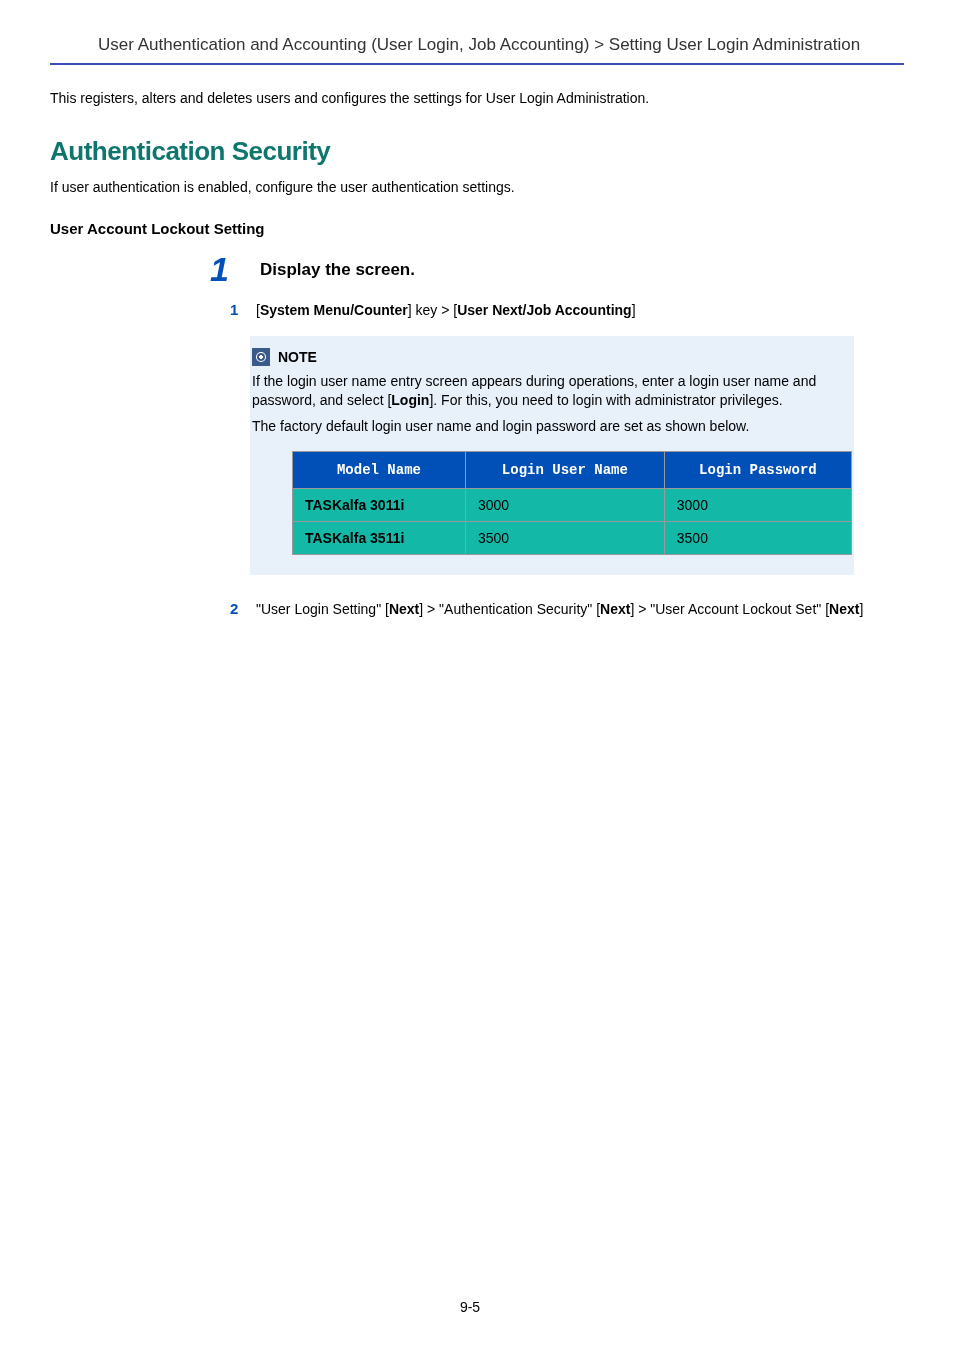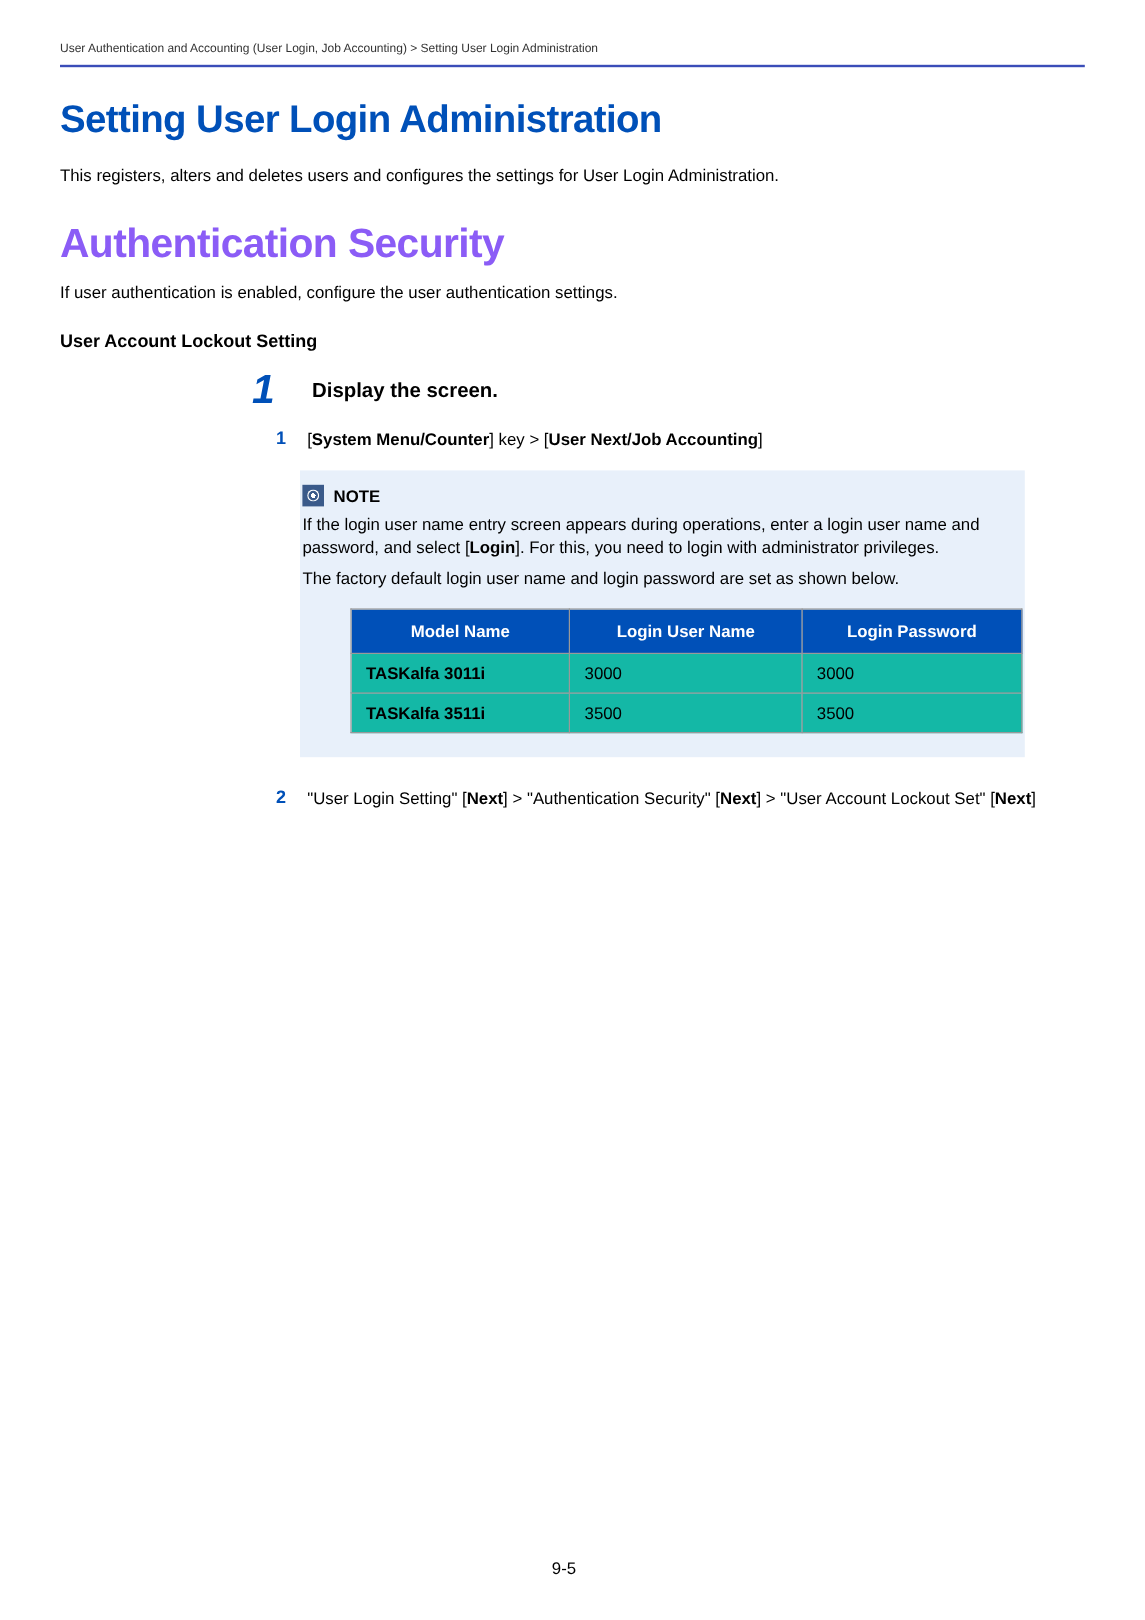"User Authentication and Accounting (User" .breadcrumb { font-size: 10px -> 17px; margin-left: none -> 48px }
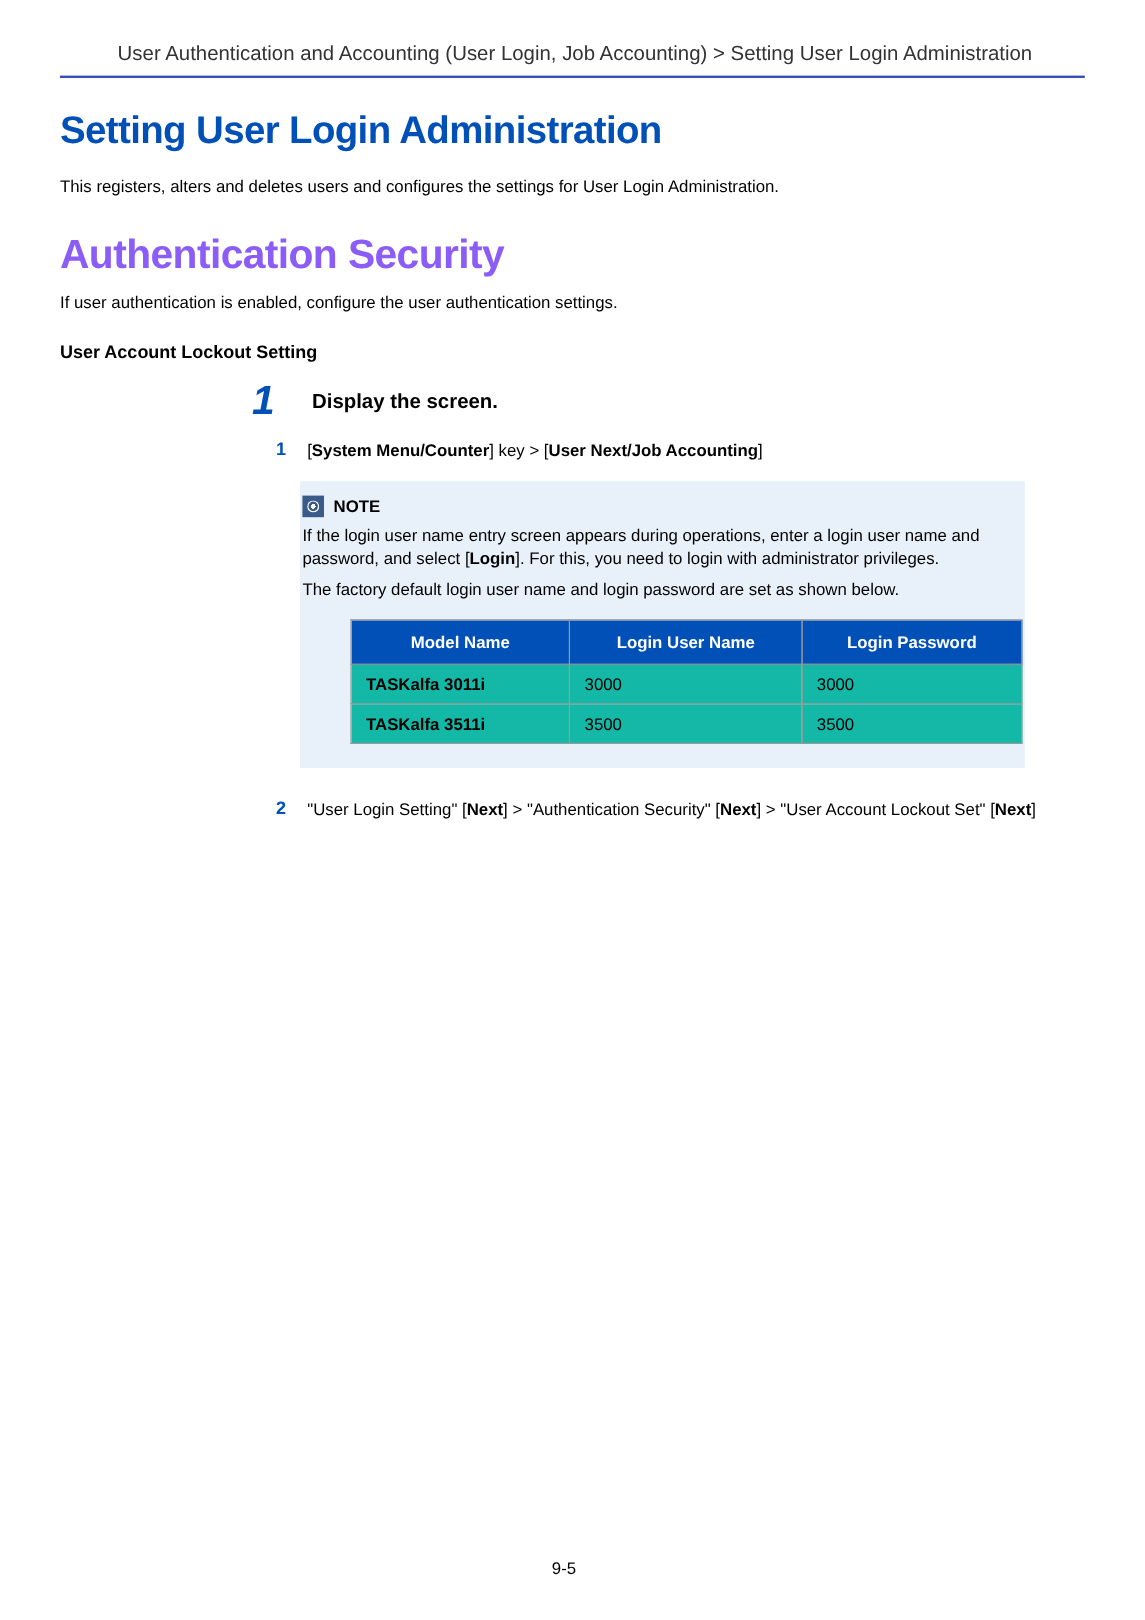"Setting User Login Administration" h1.h1 { html: <h1>Setting User Login Administration</h1> -> none }
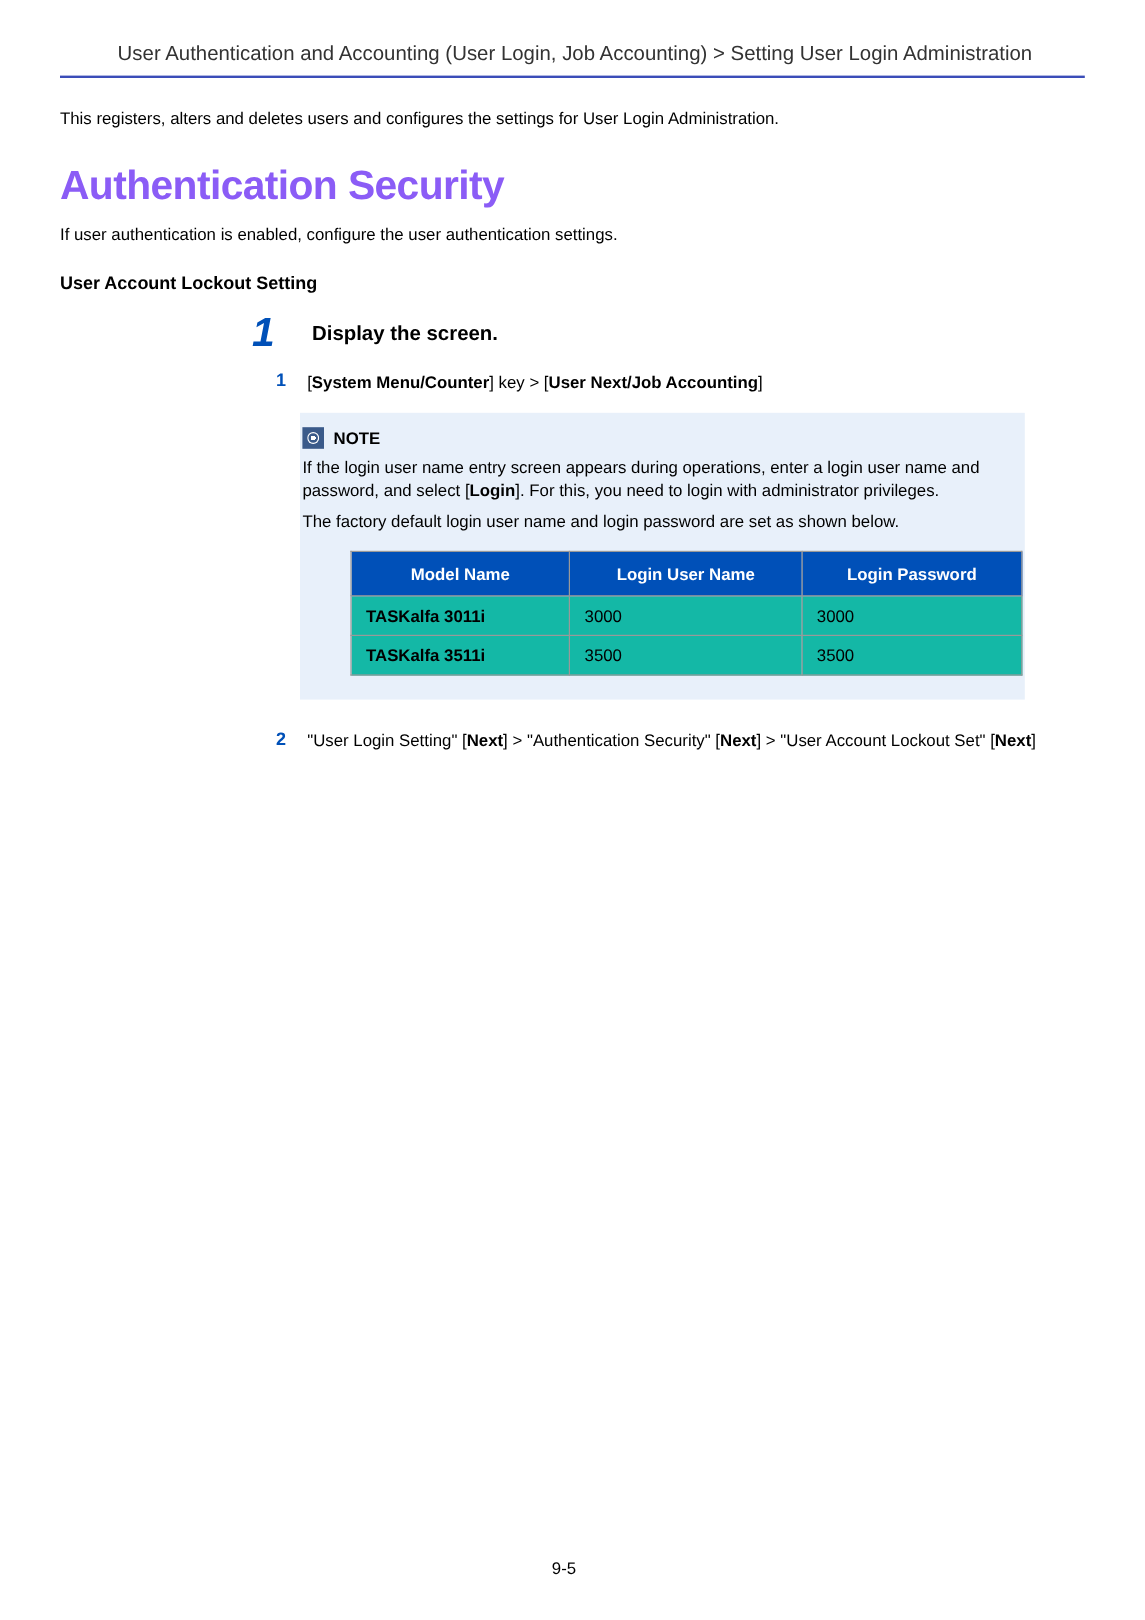"Authentication Security" .h2 { color: #8b5cf6 -> #0f766e; font-size: 34px -> 26px }
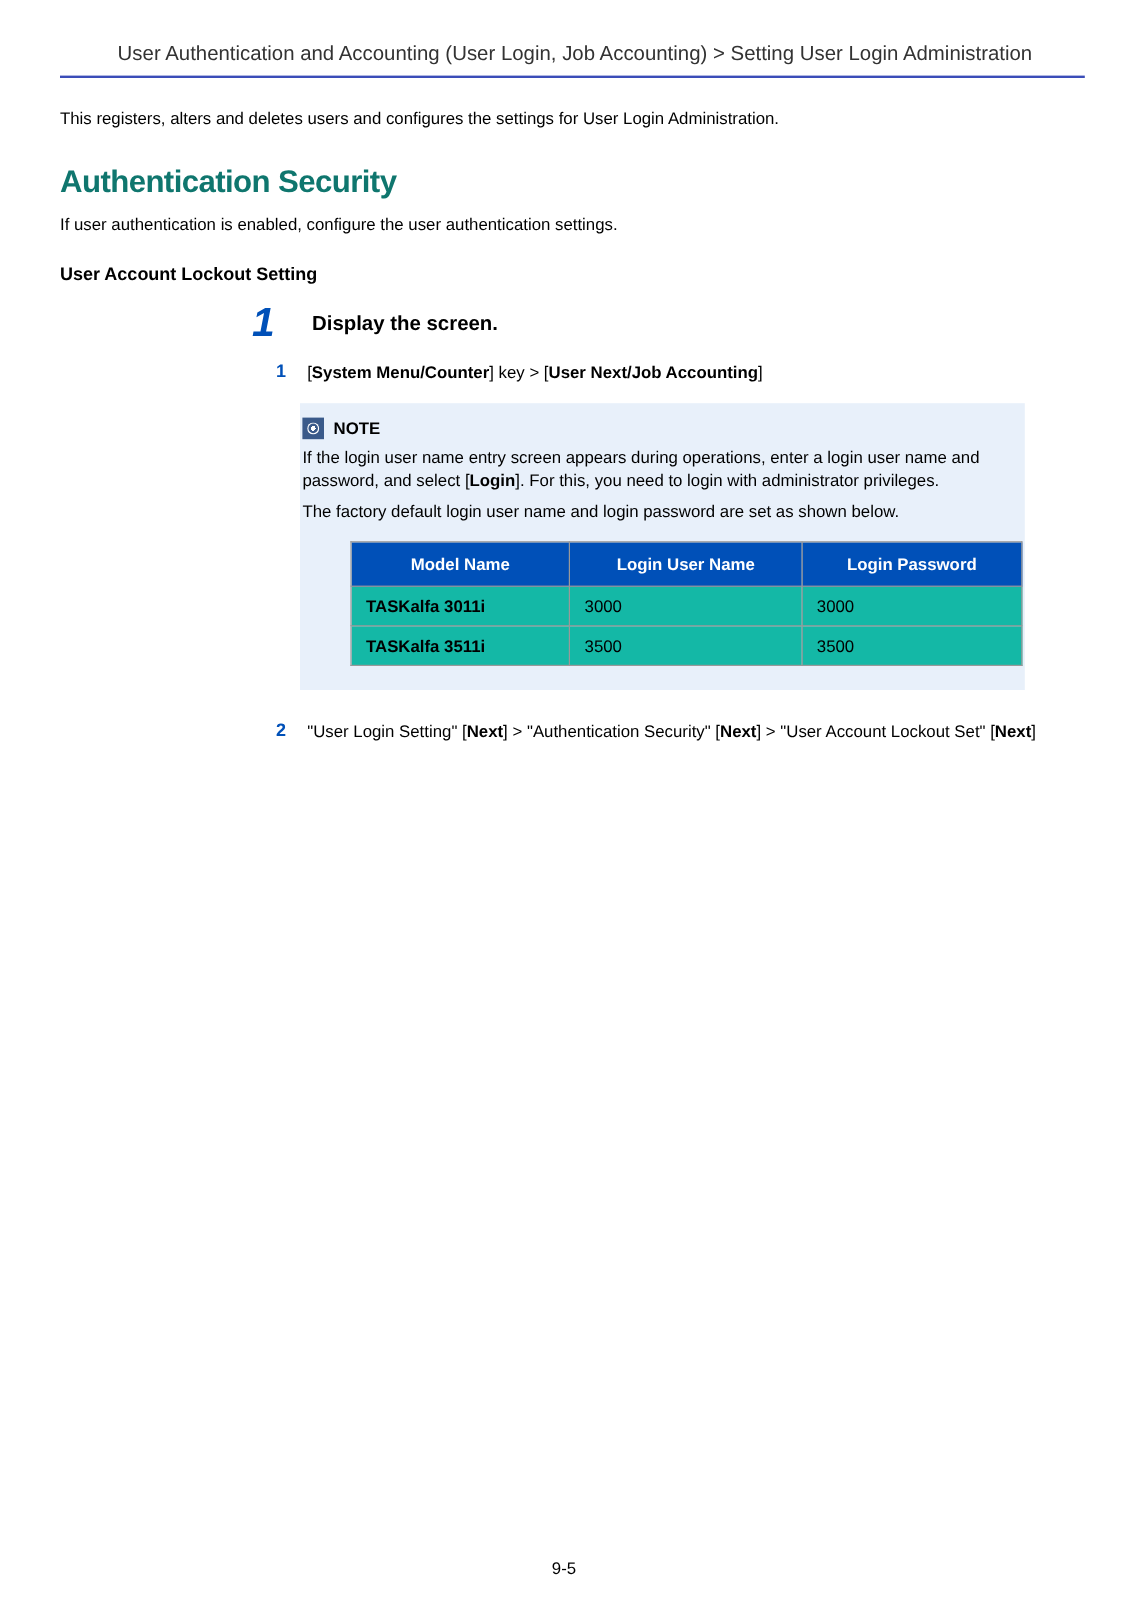"Model Name" .cred-table th { font-family: none -> Liberation Mono, monospace }
